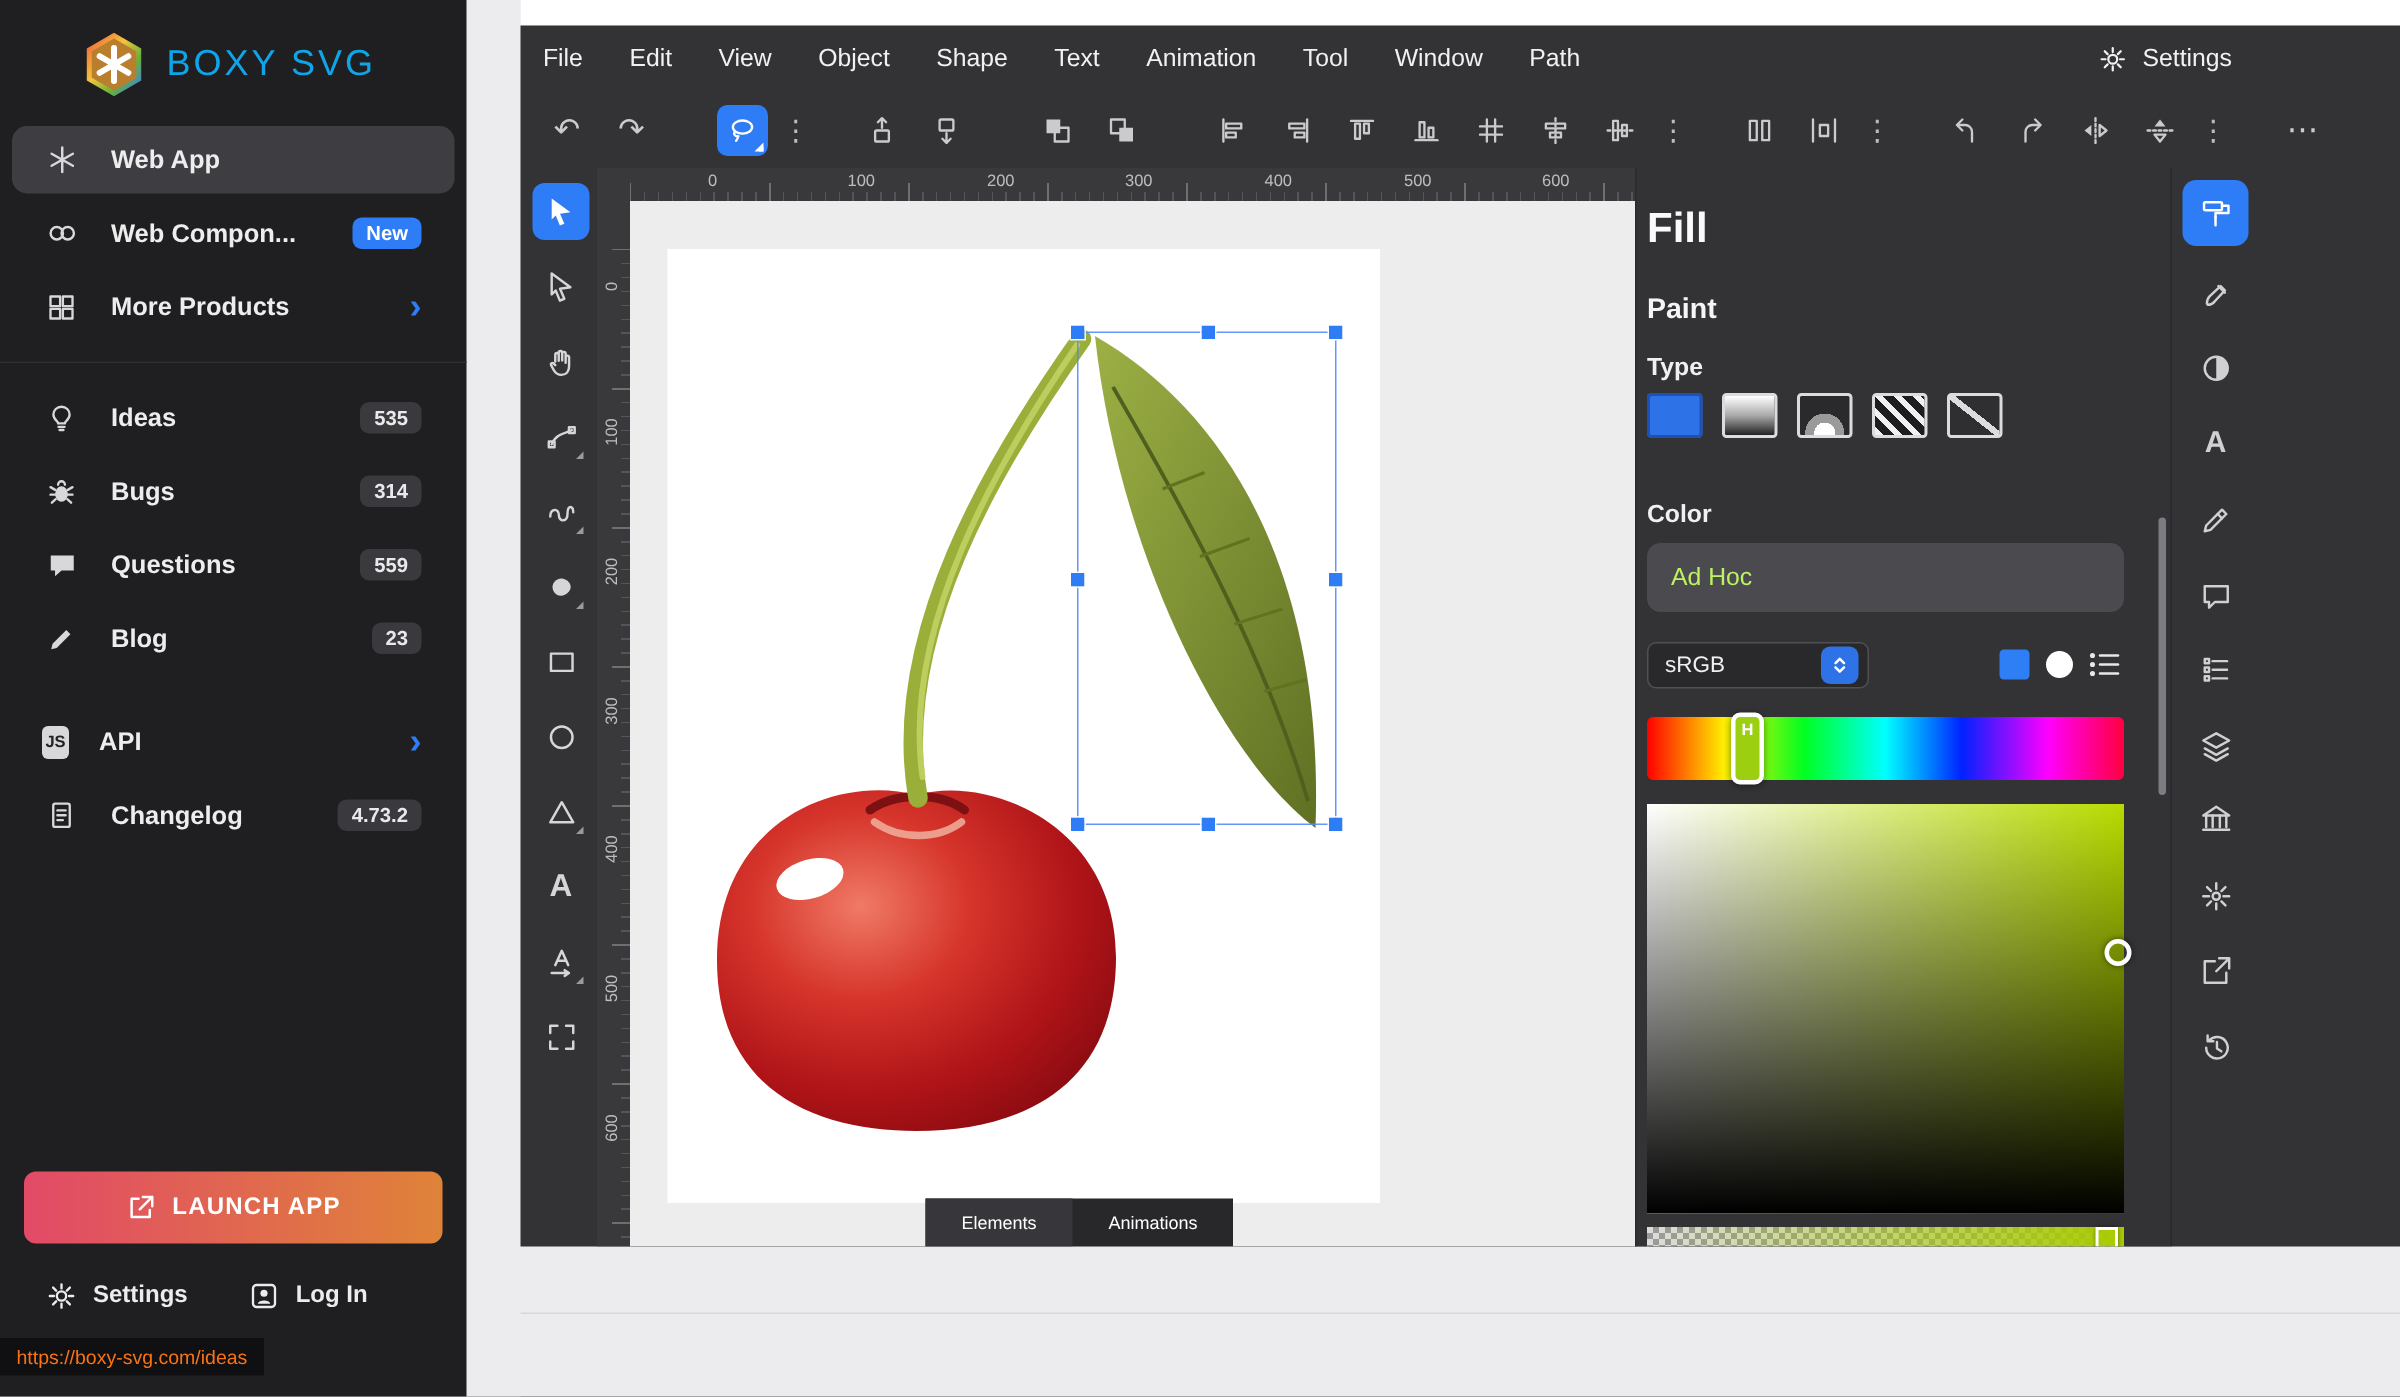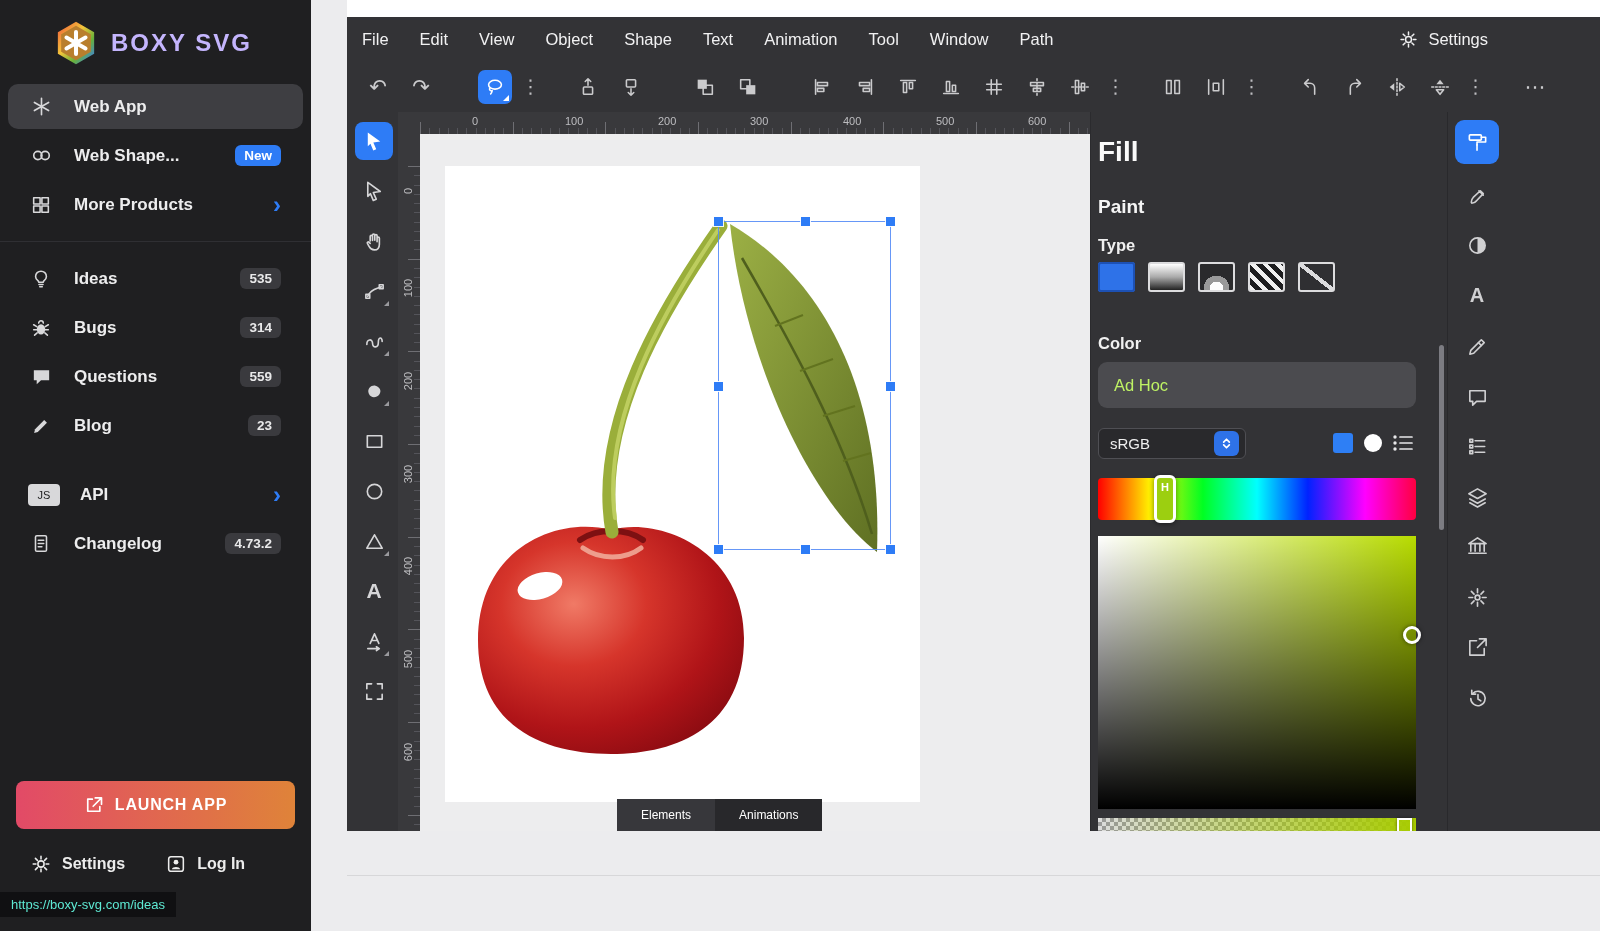"BOXY SVG" .brand { color: #c4b5fd -> #0ea5e9; font-weight: 700 -> 400 }
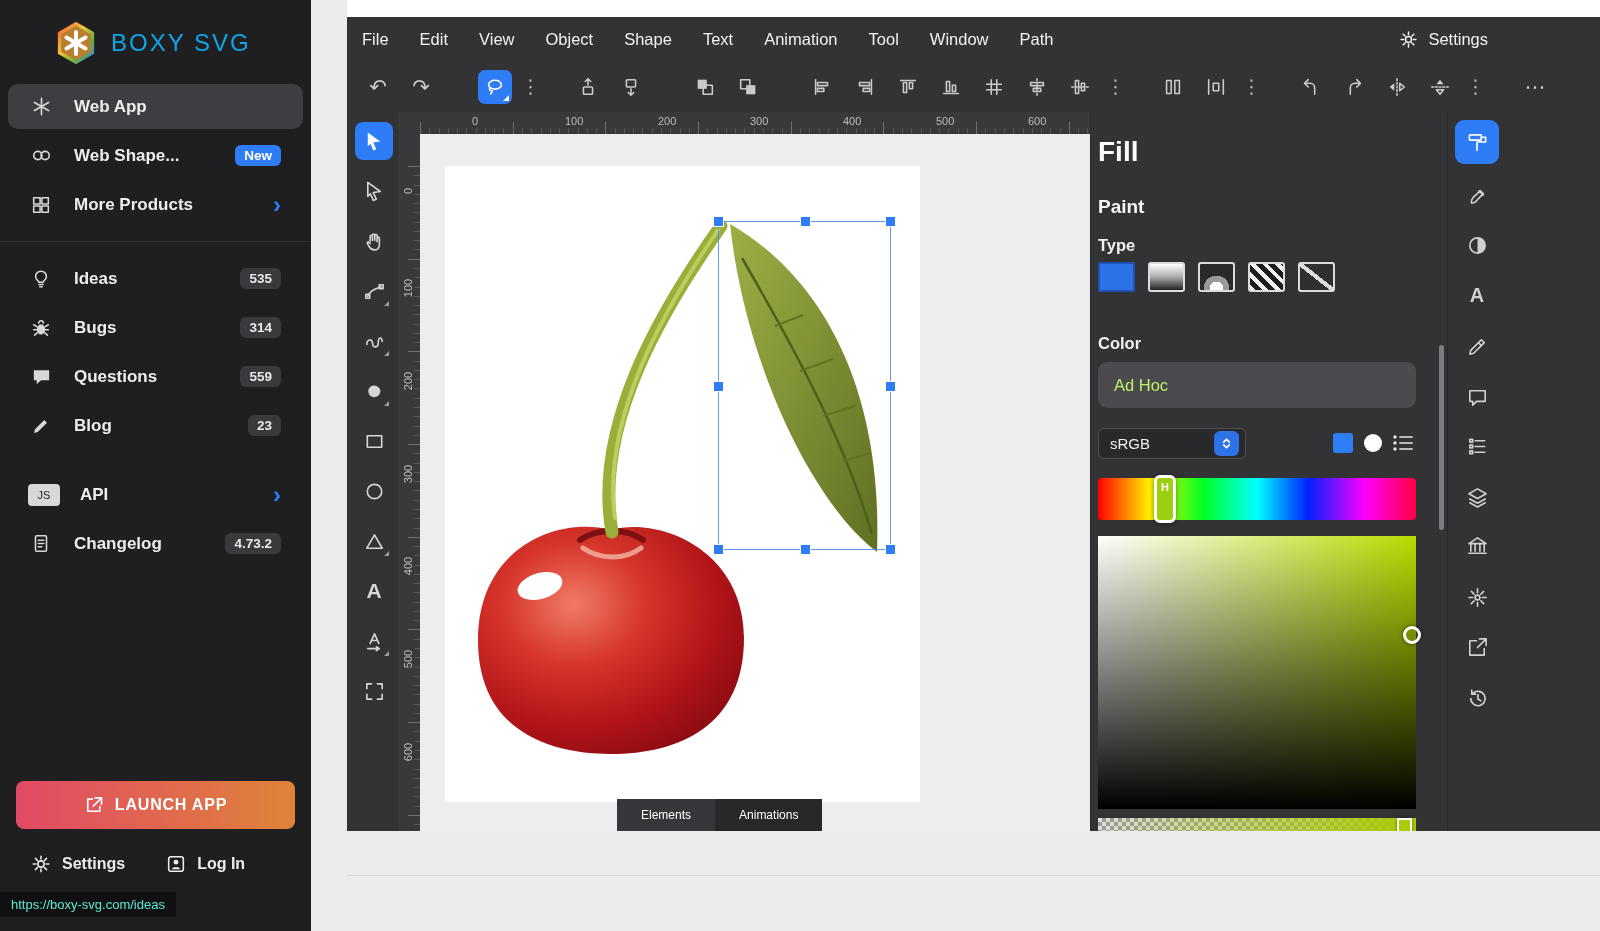"Web Shape..." span { text: Shape -> Compon }
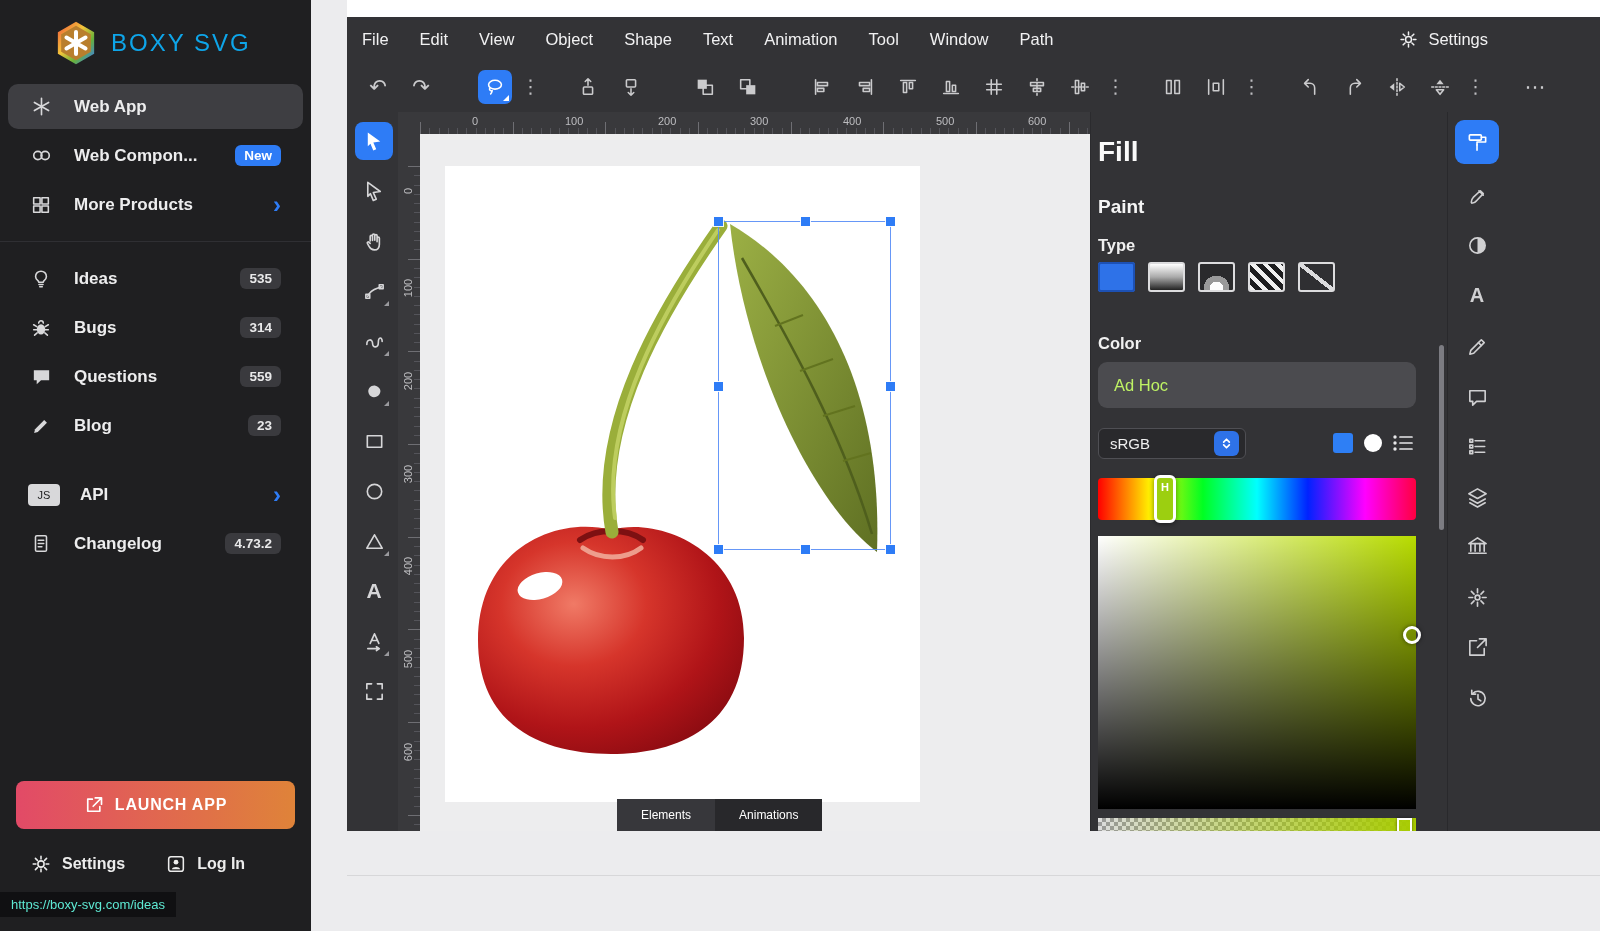"JS" span.sic { font-weight: 400 -> 700; width: 32px -> 18px }
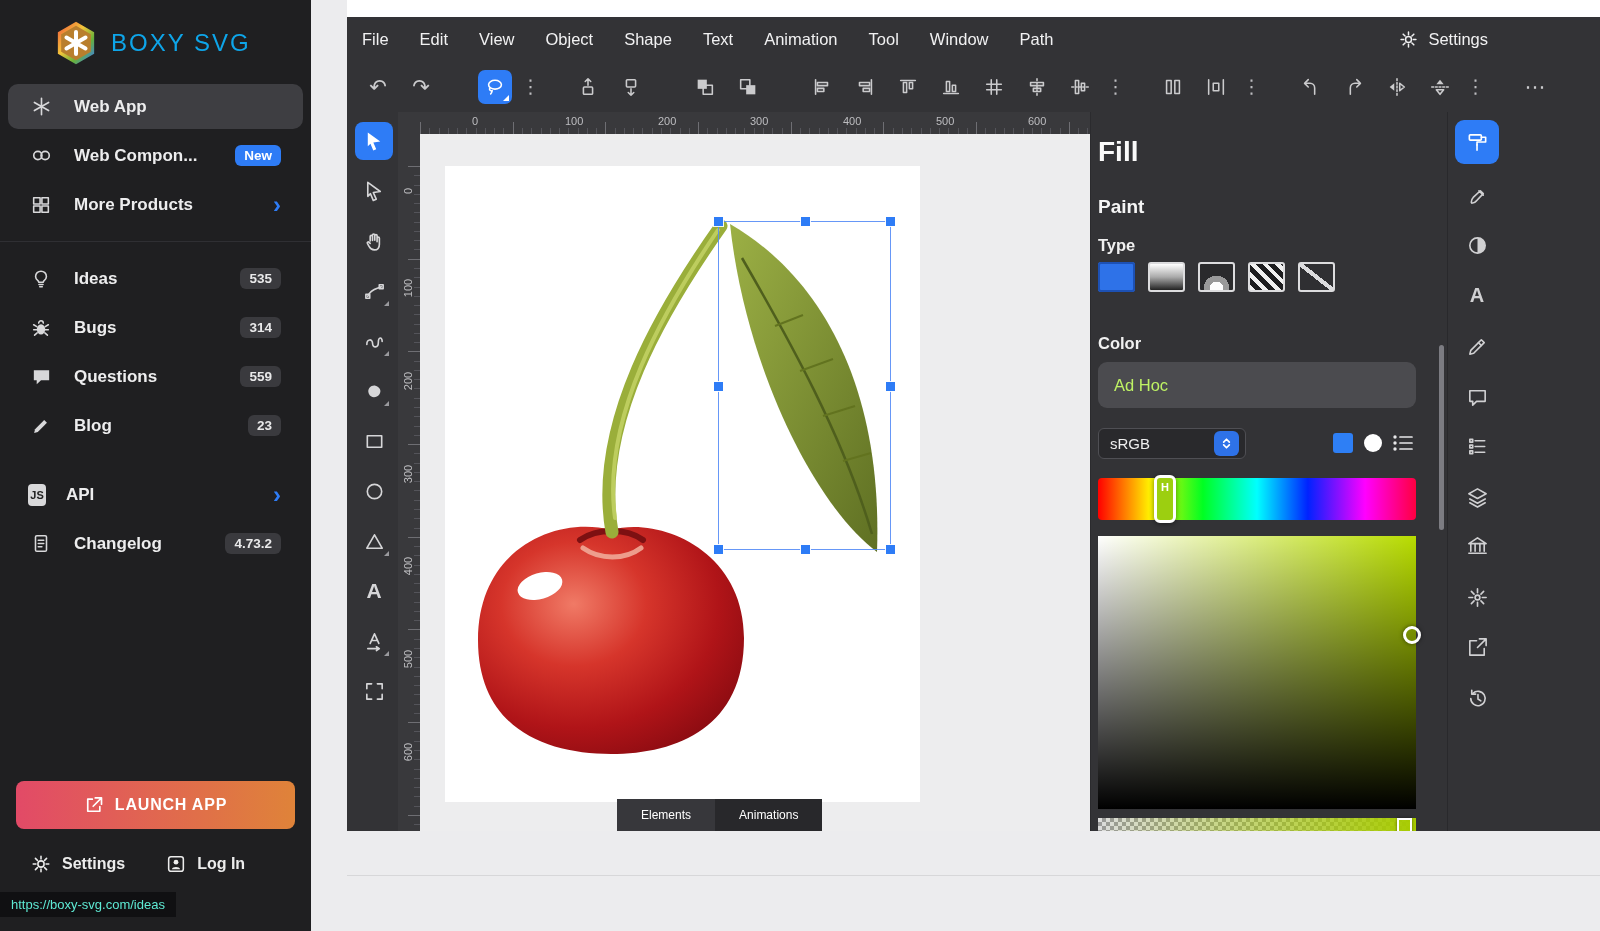"https://boxy-svg.com/ideas" .url-tip { color: #5eead4 -> #f97316 }
